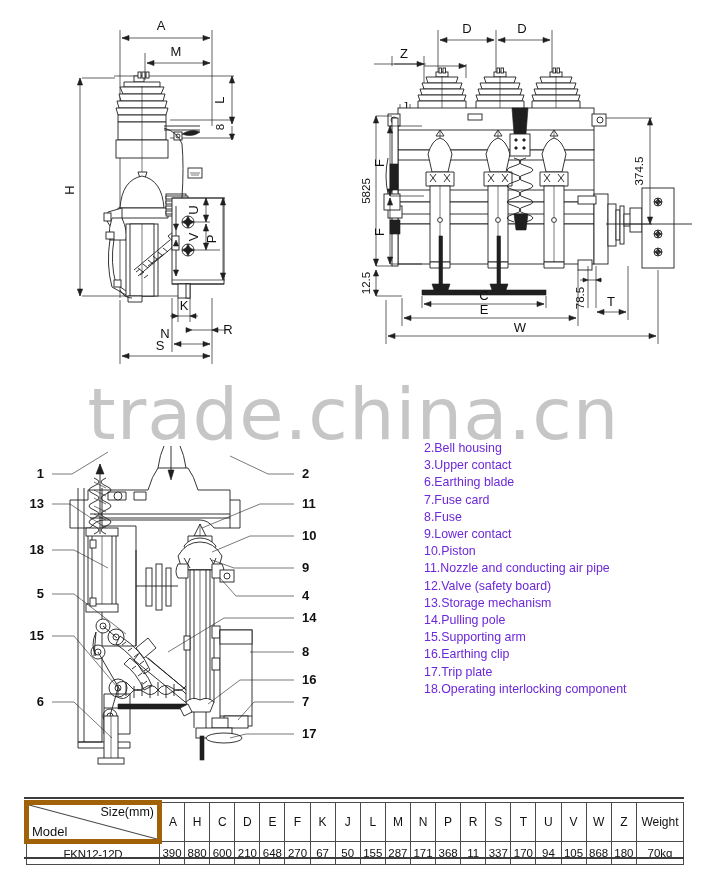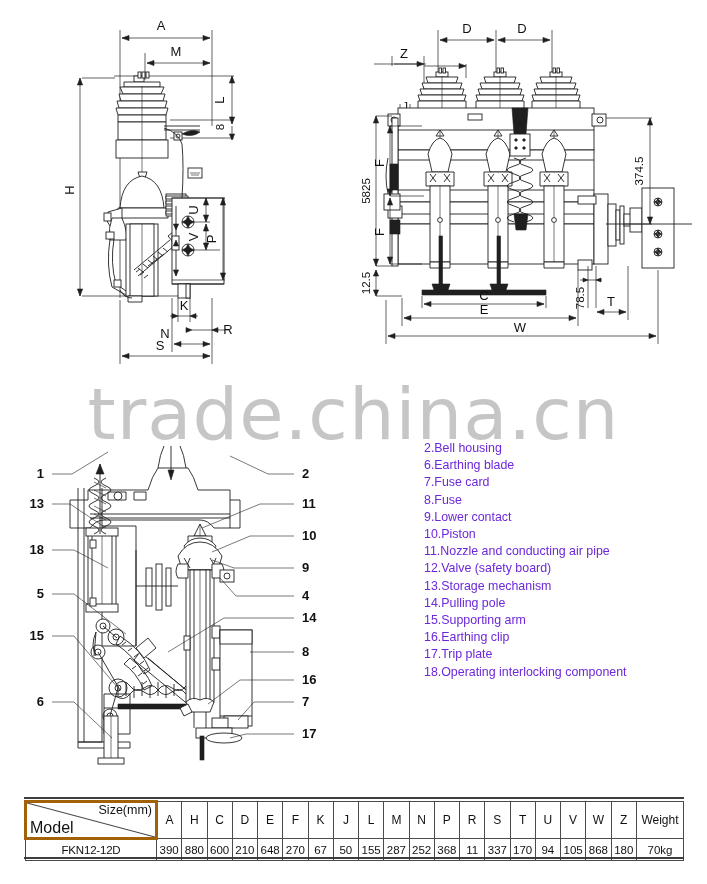"3.Upper contact" li { html: none -> <li>3.Upper contact</li> }
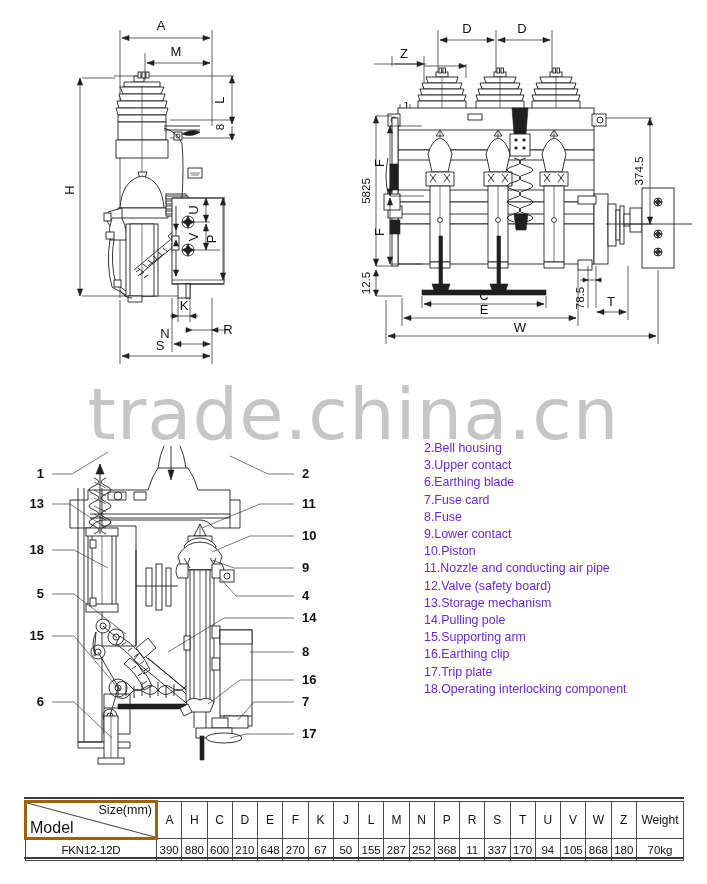"Size(mm)" table.spec td.corner { border: 3px solid #a16207 -> 5px solid #a16207 }
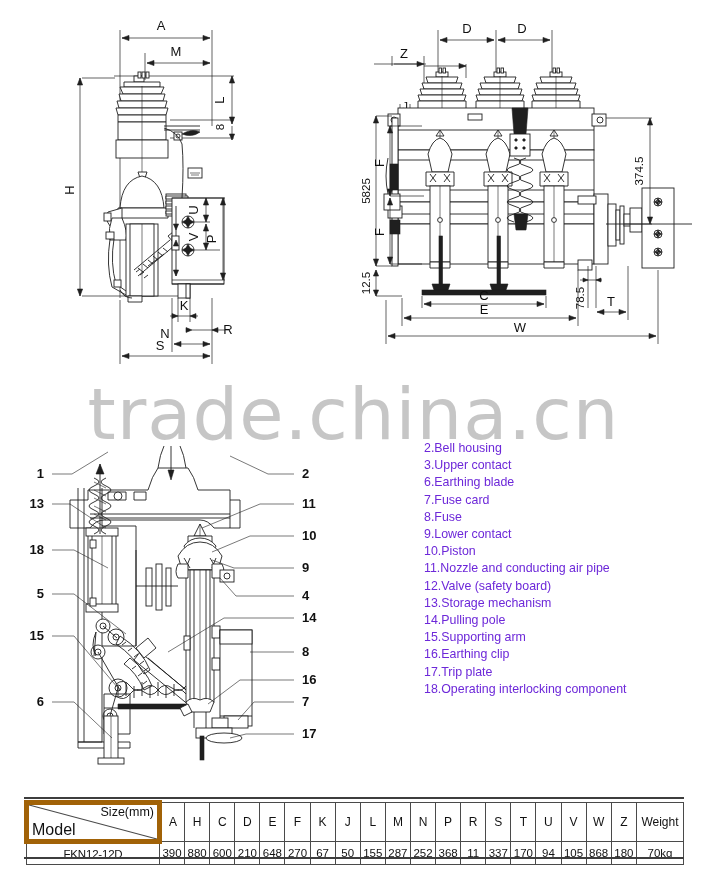"Model" .corner .md { font-size: 16px -> 13px }
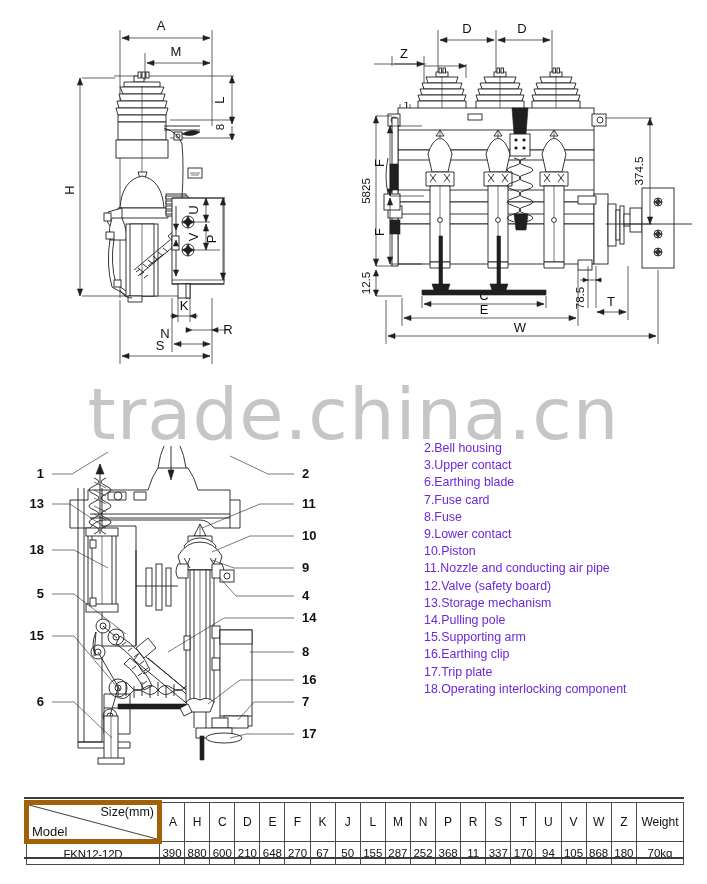"252" td { text: 252 -> 171 }
